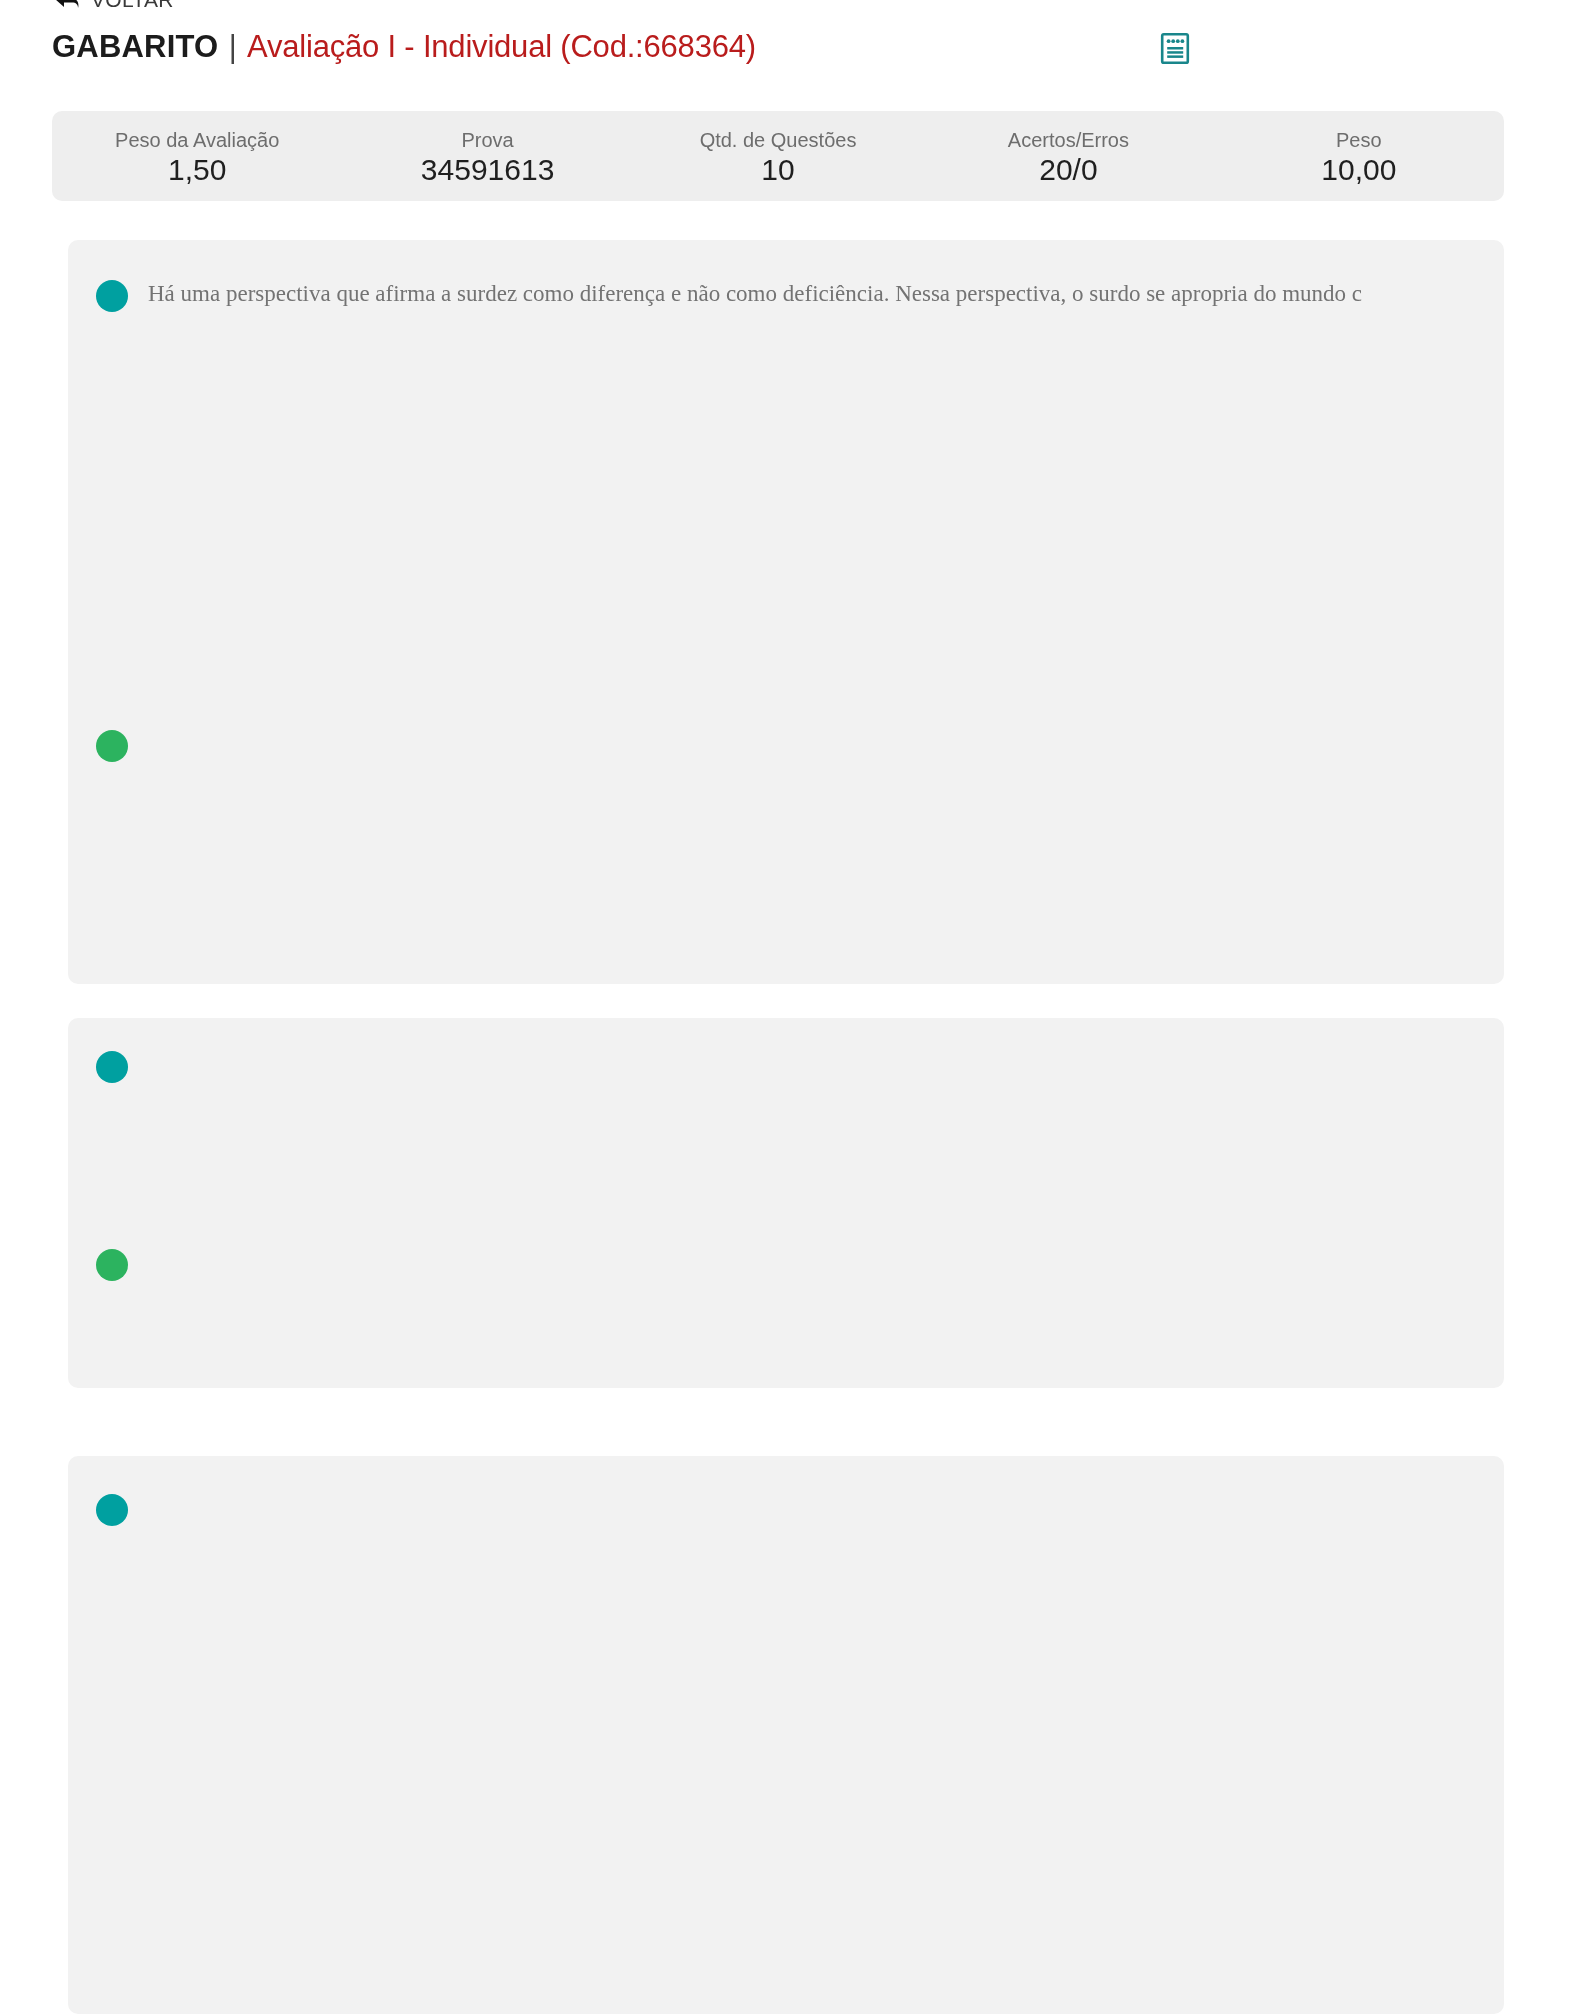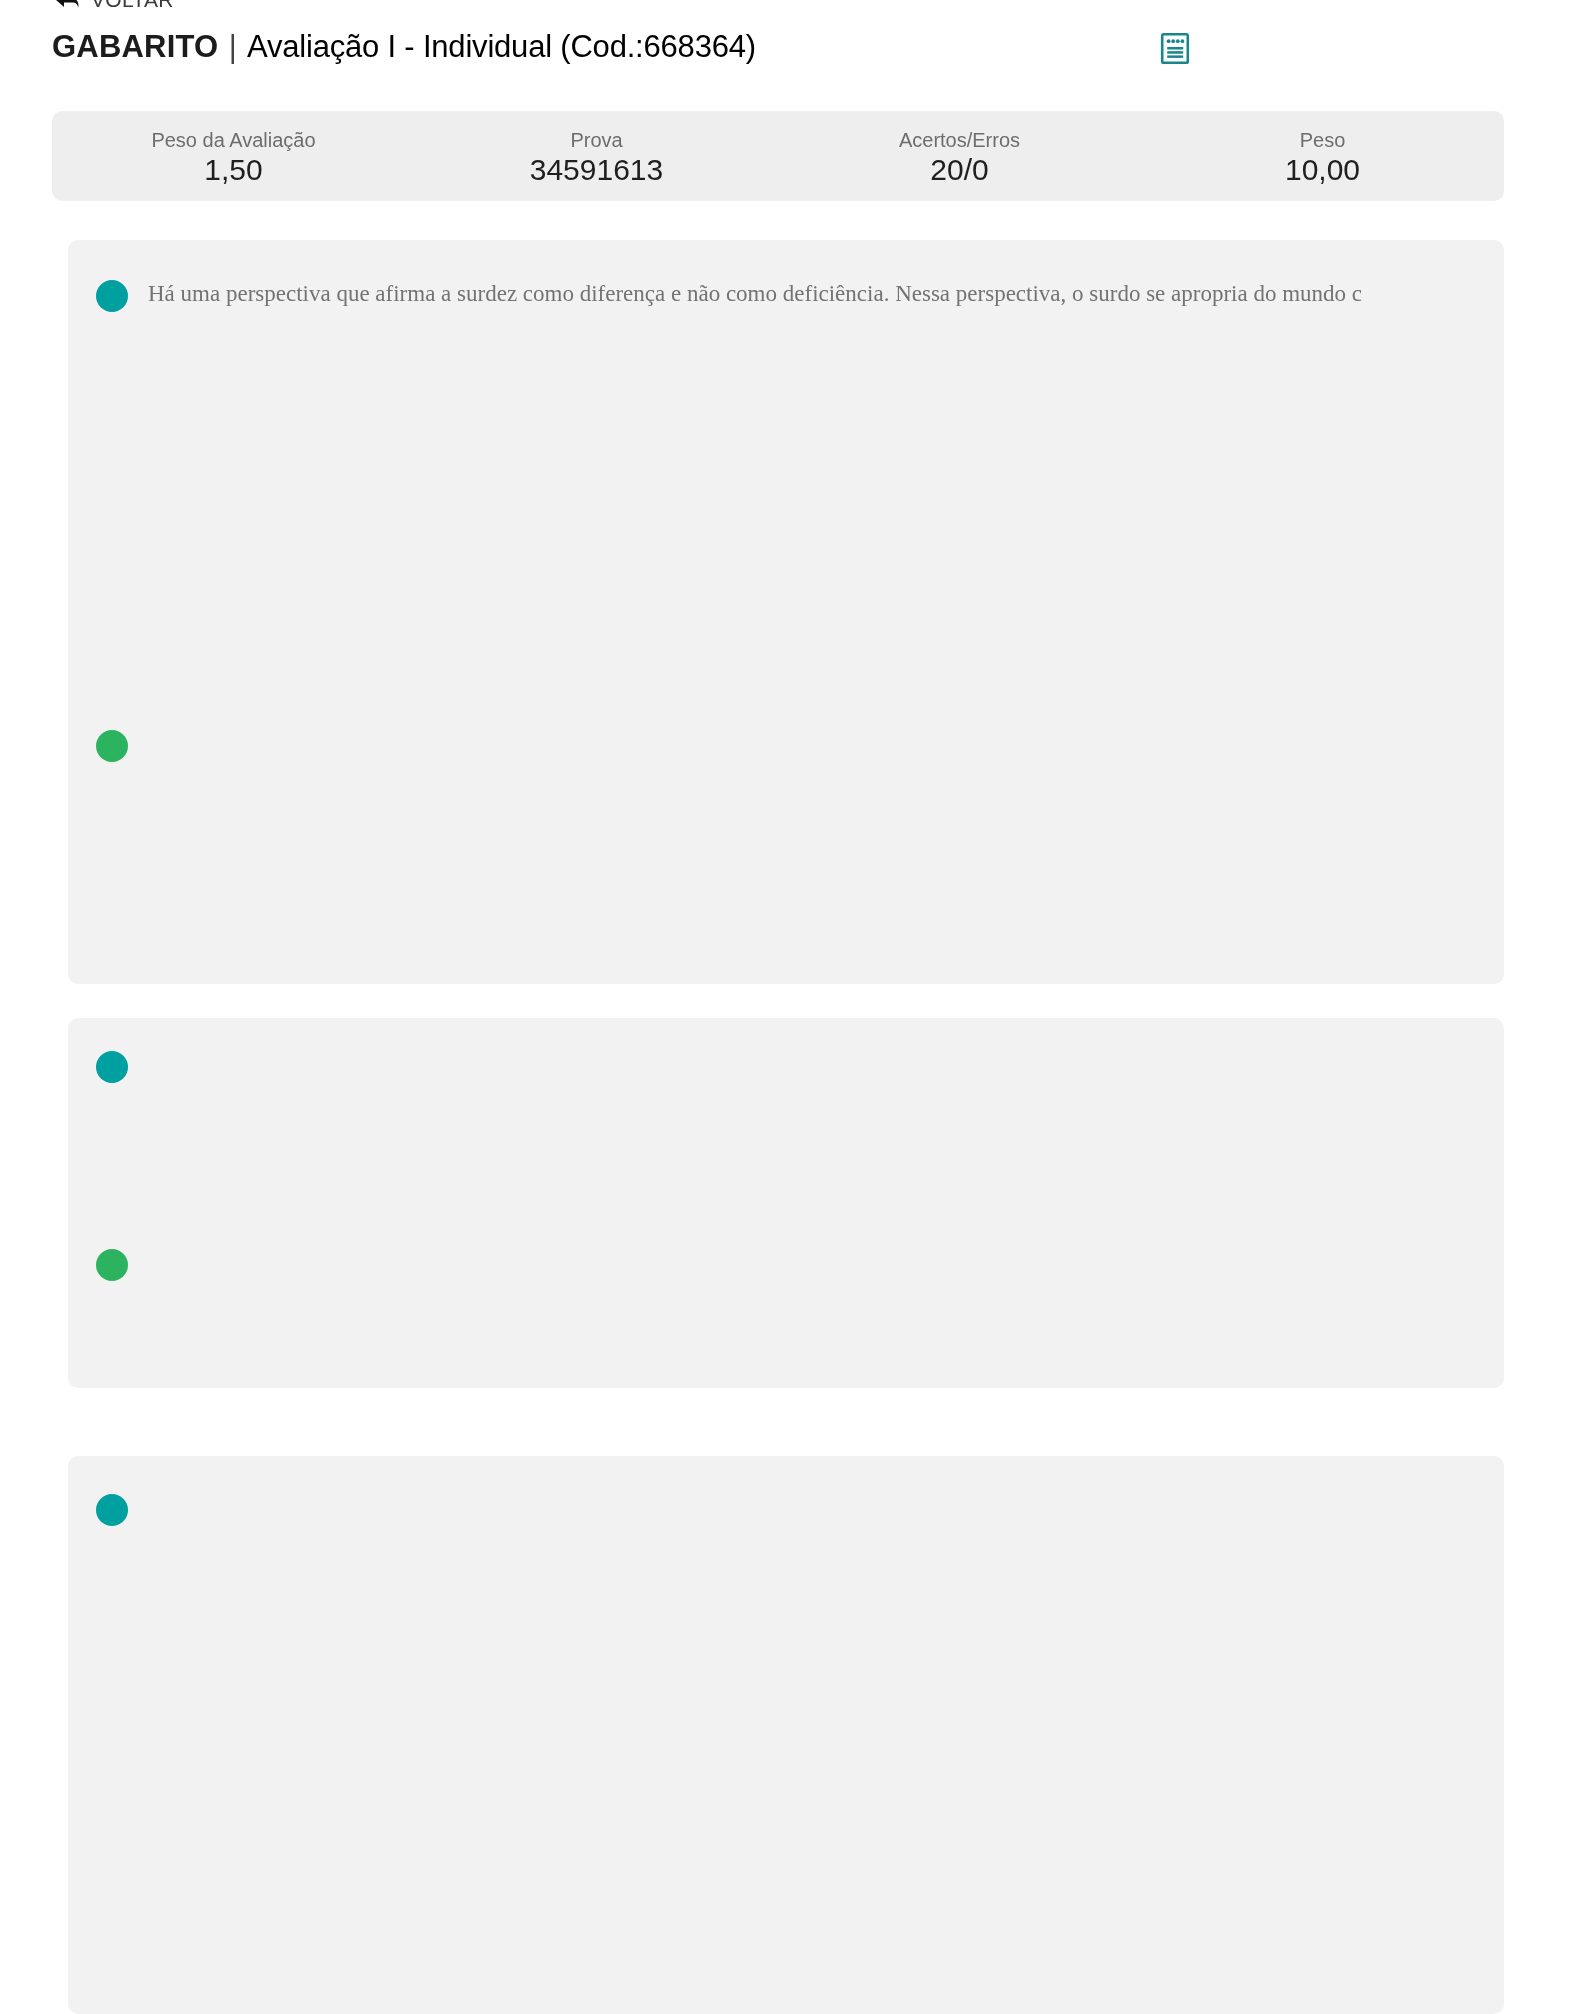"Avaliação I - Individual (Cod.:668364)" .page-title .light { color: #000000 -> #b91c1c }
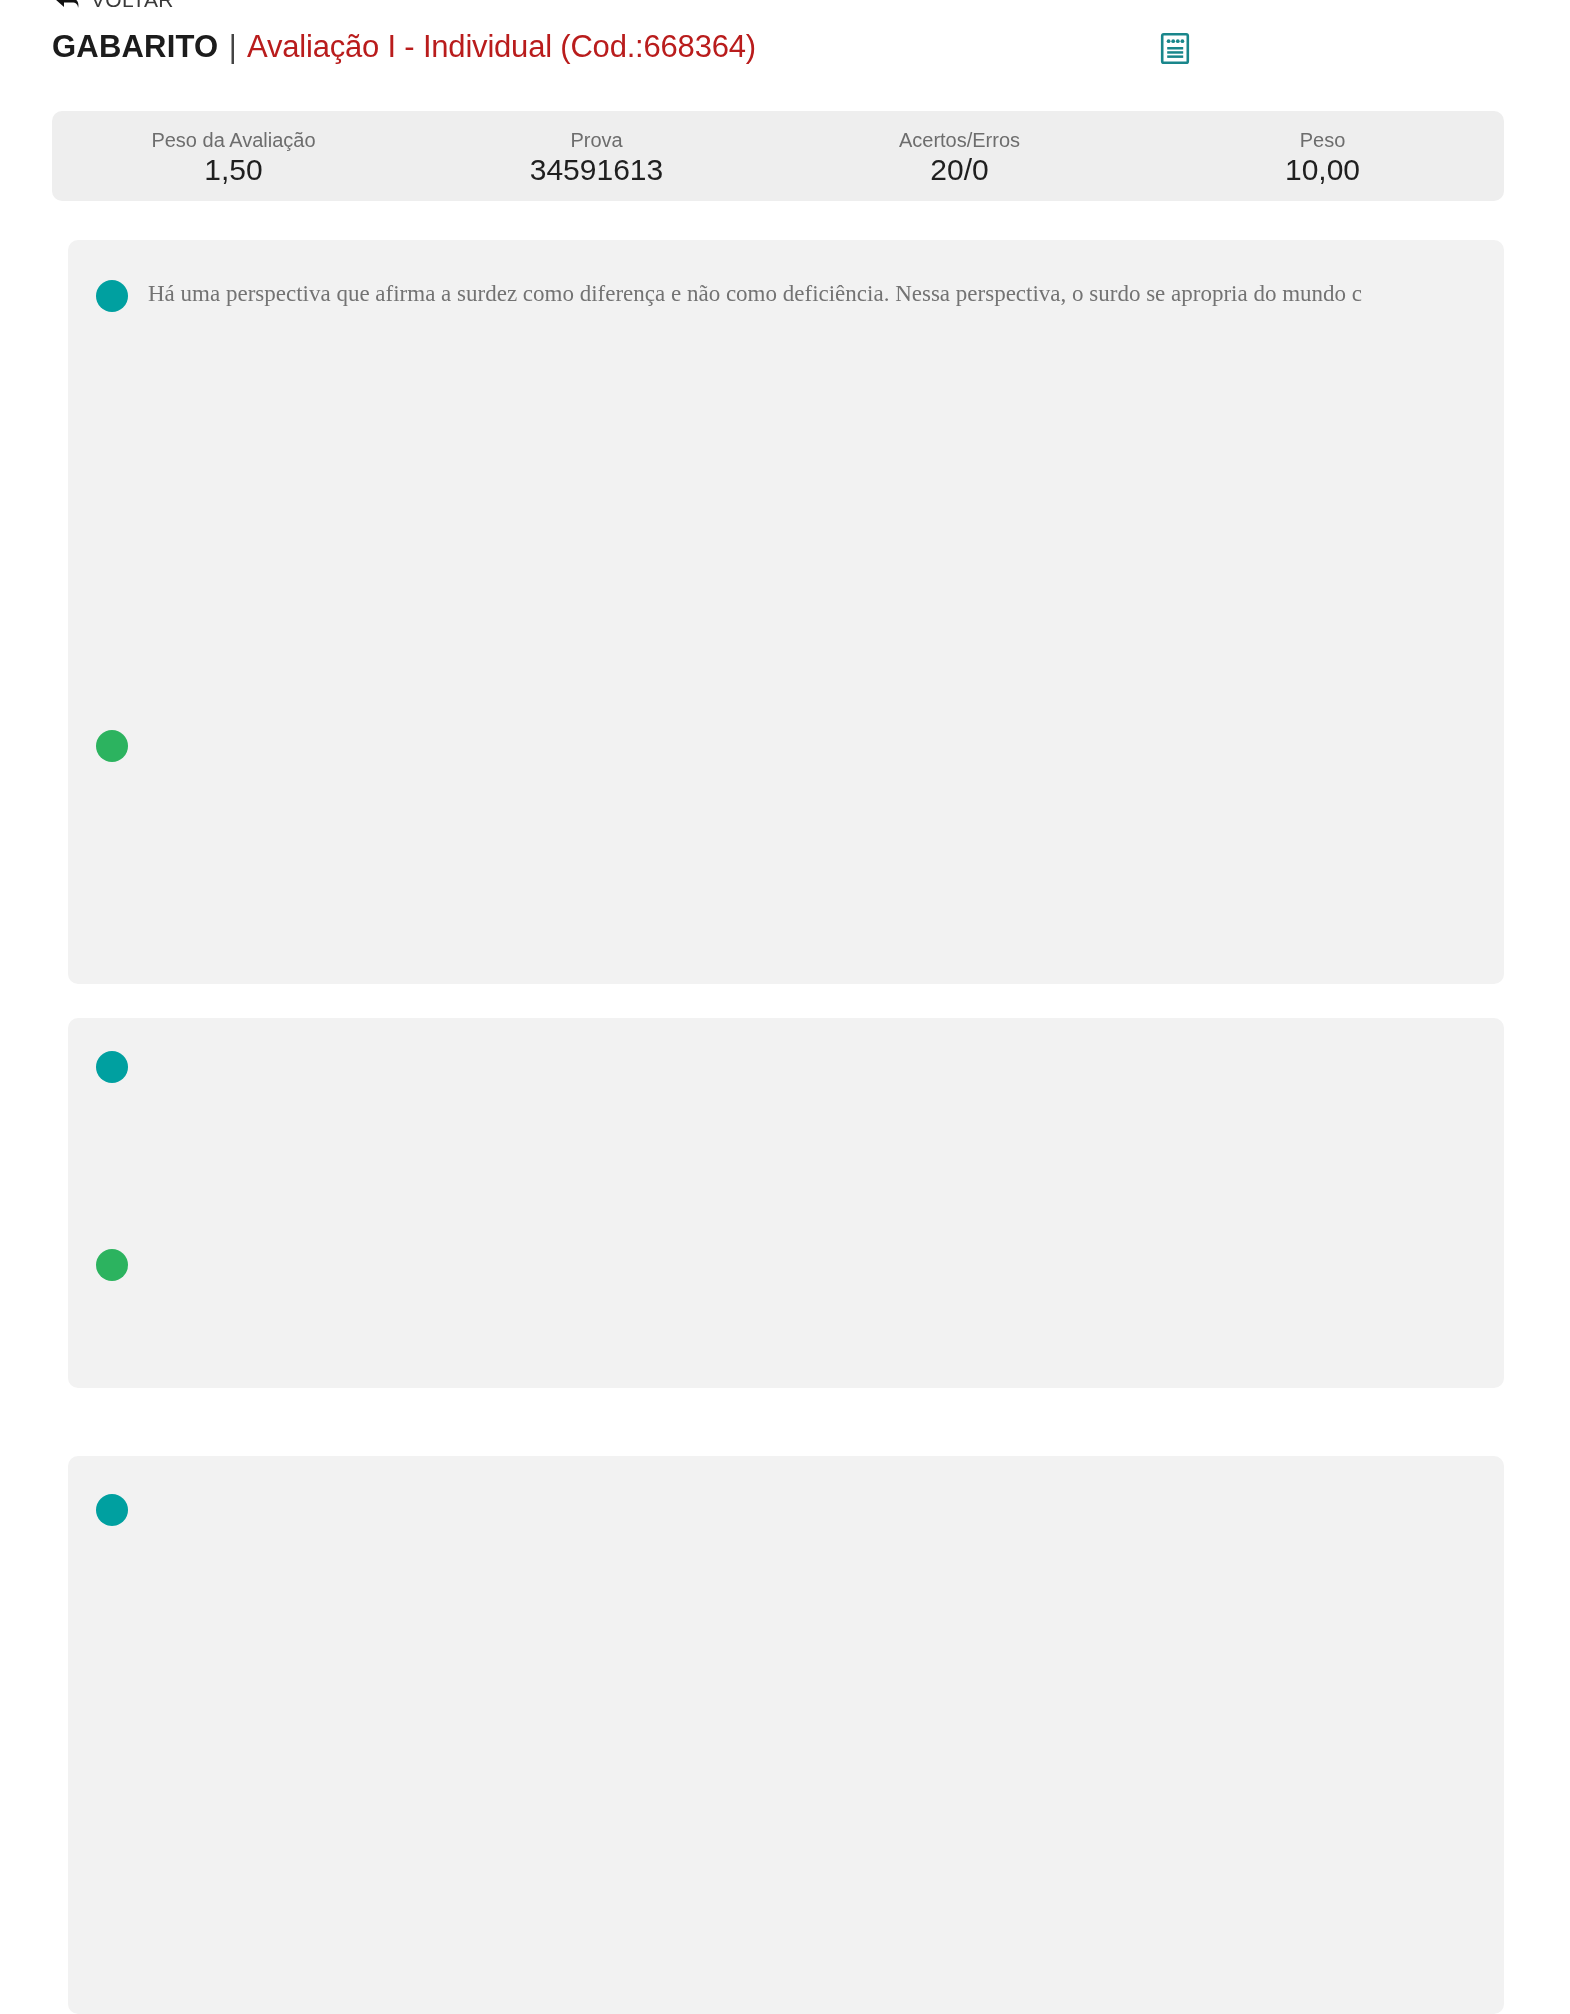"Qtd. de Questões" div.stat-cell { html: none -> <div> <div>Qtd. de Questões</div> <div>10</div> </div> }
